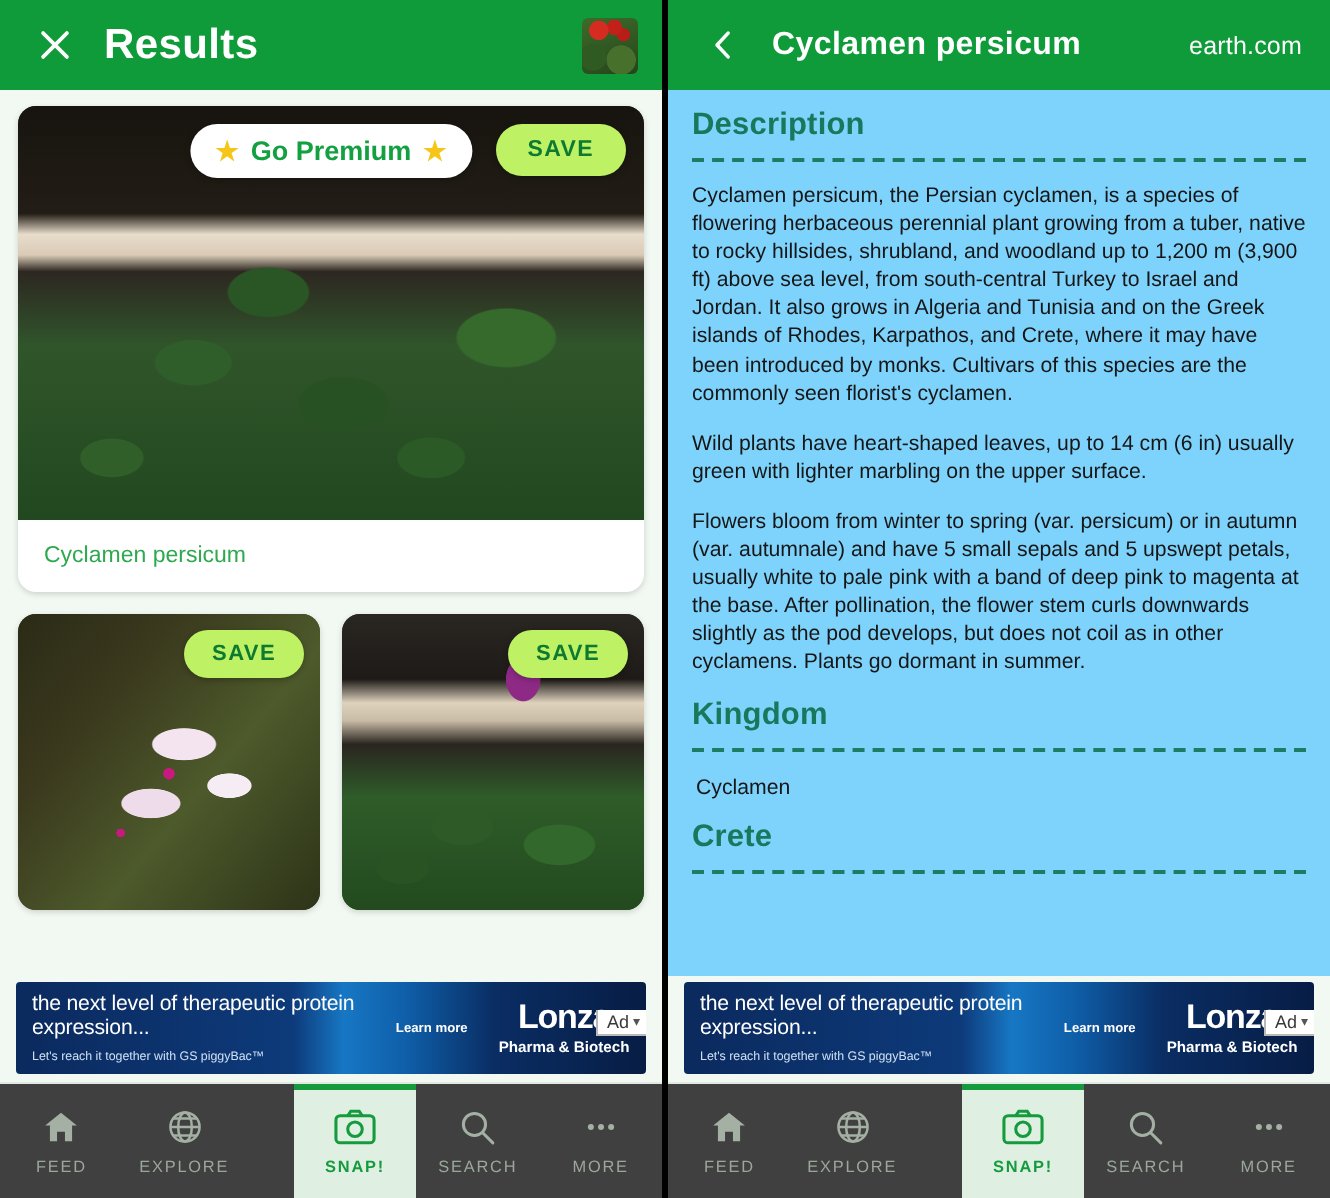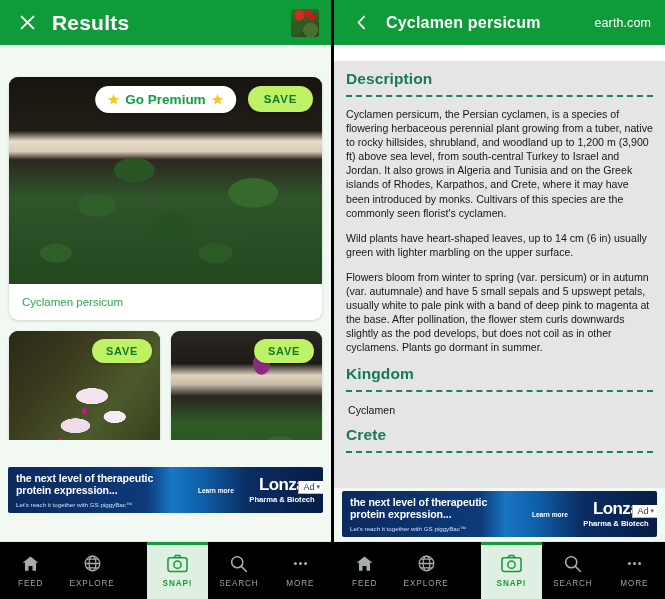"Results" .panel-left { gap: 24px -> none }
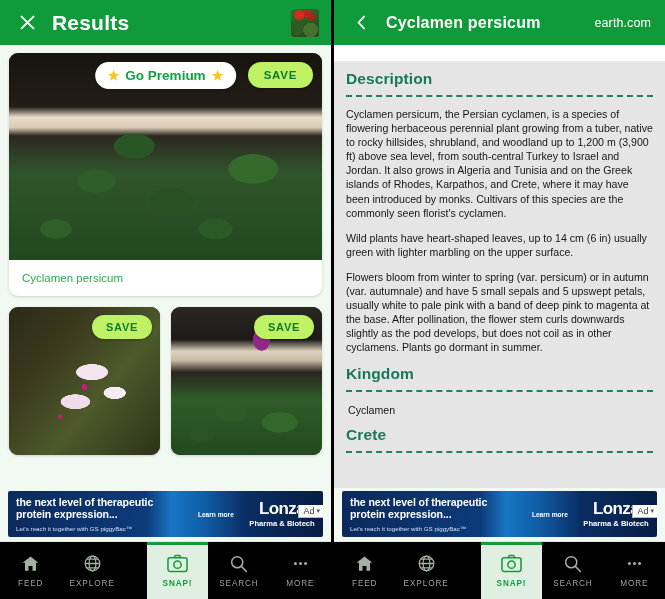"Description" .article { background: #e5e5e5 -> #7dd3fc; margin-top: 16px -> none }
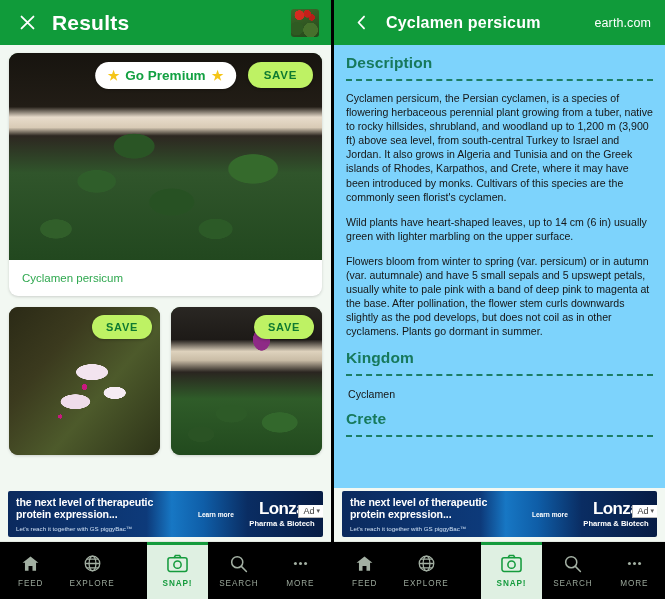"the next level of therapeutic" .ad-h1 { font-weight: bold -> normal }
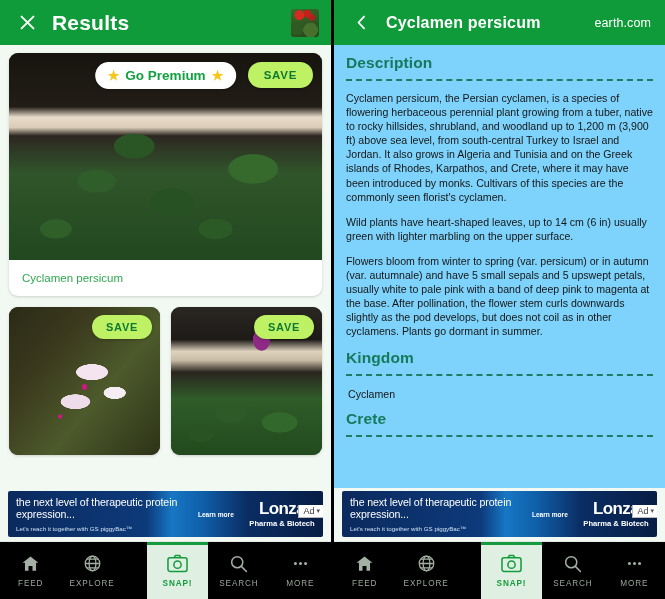"FEED" .tabbar { background: #000000 -> #404040 }
